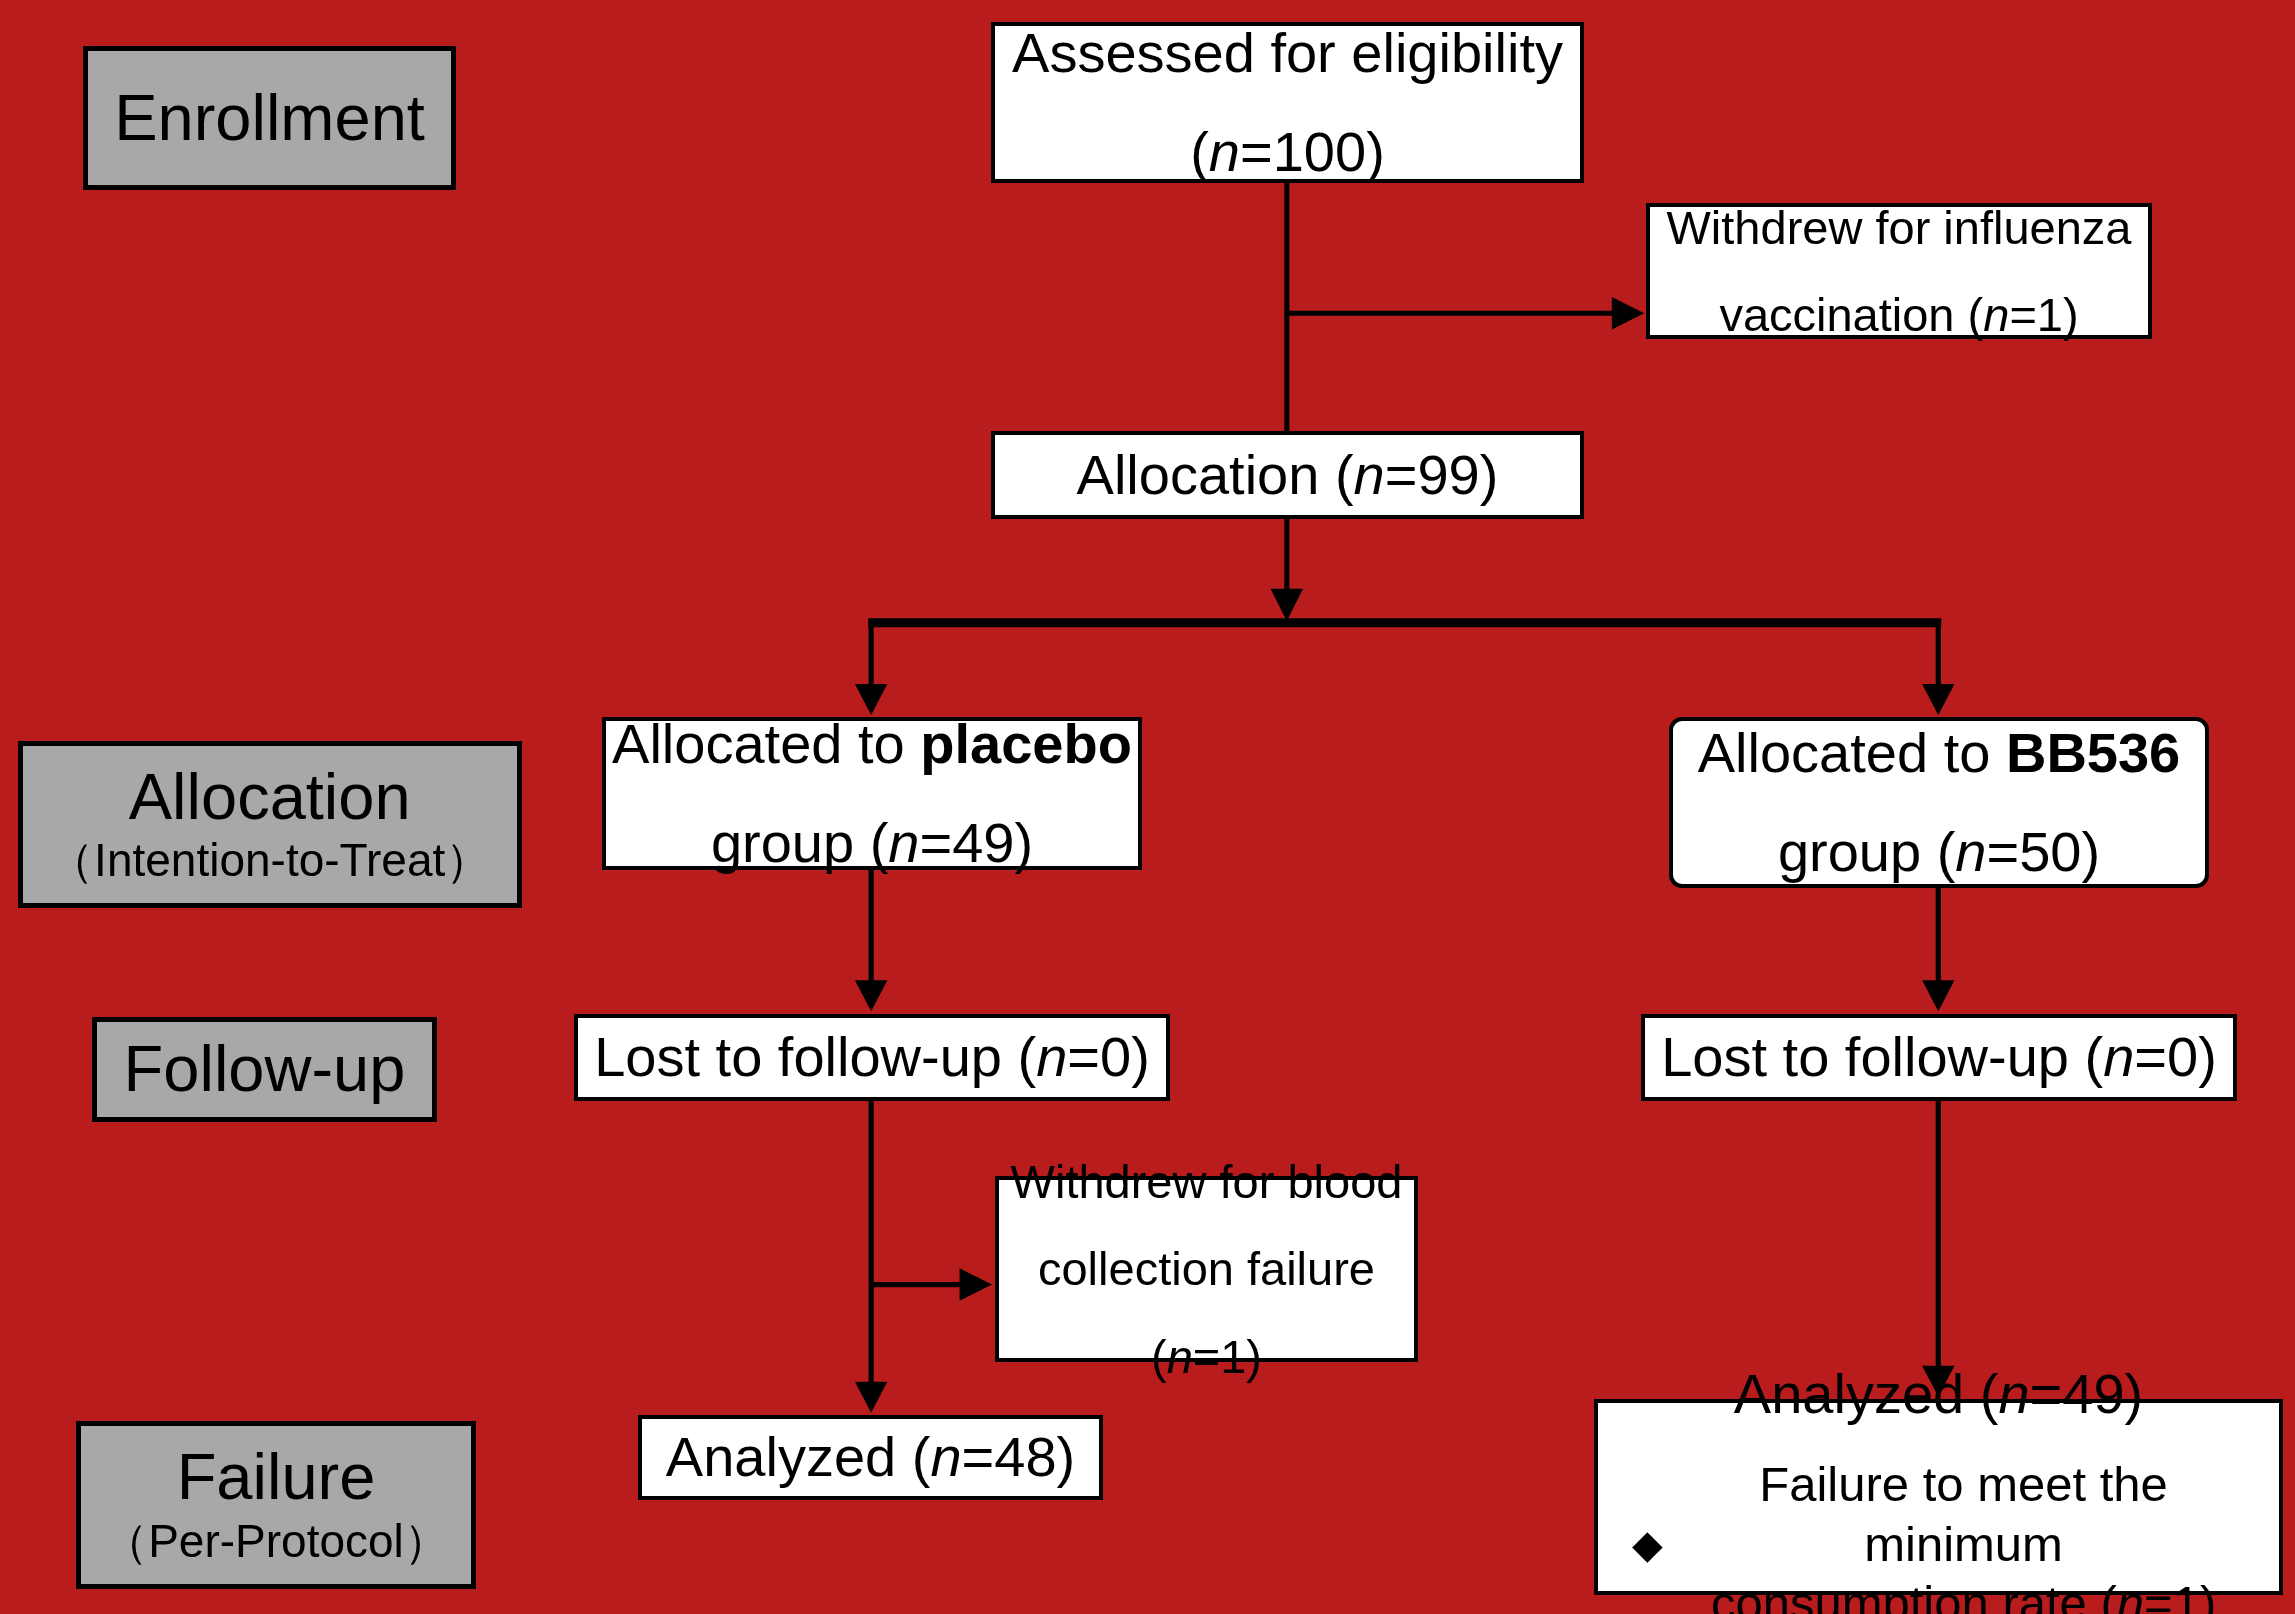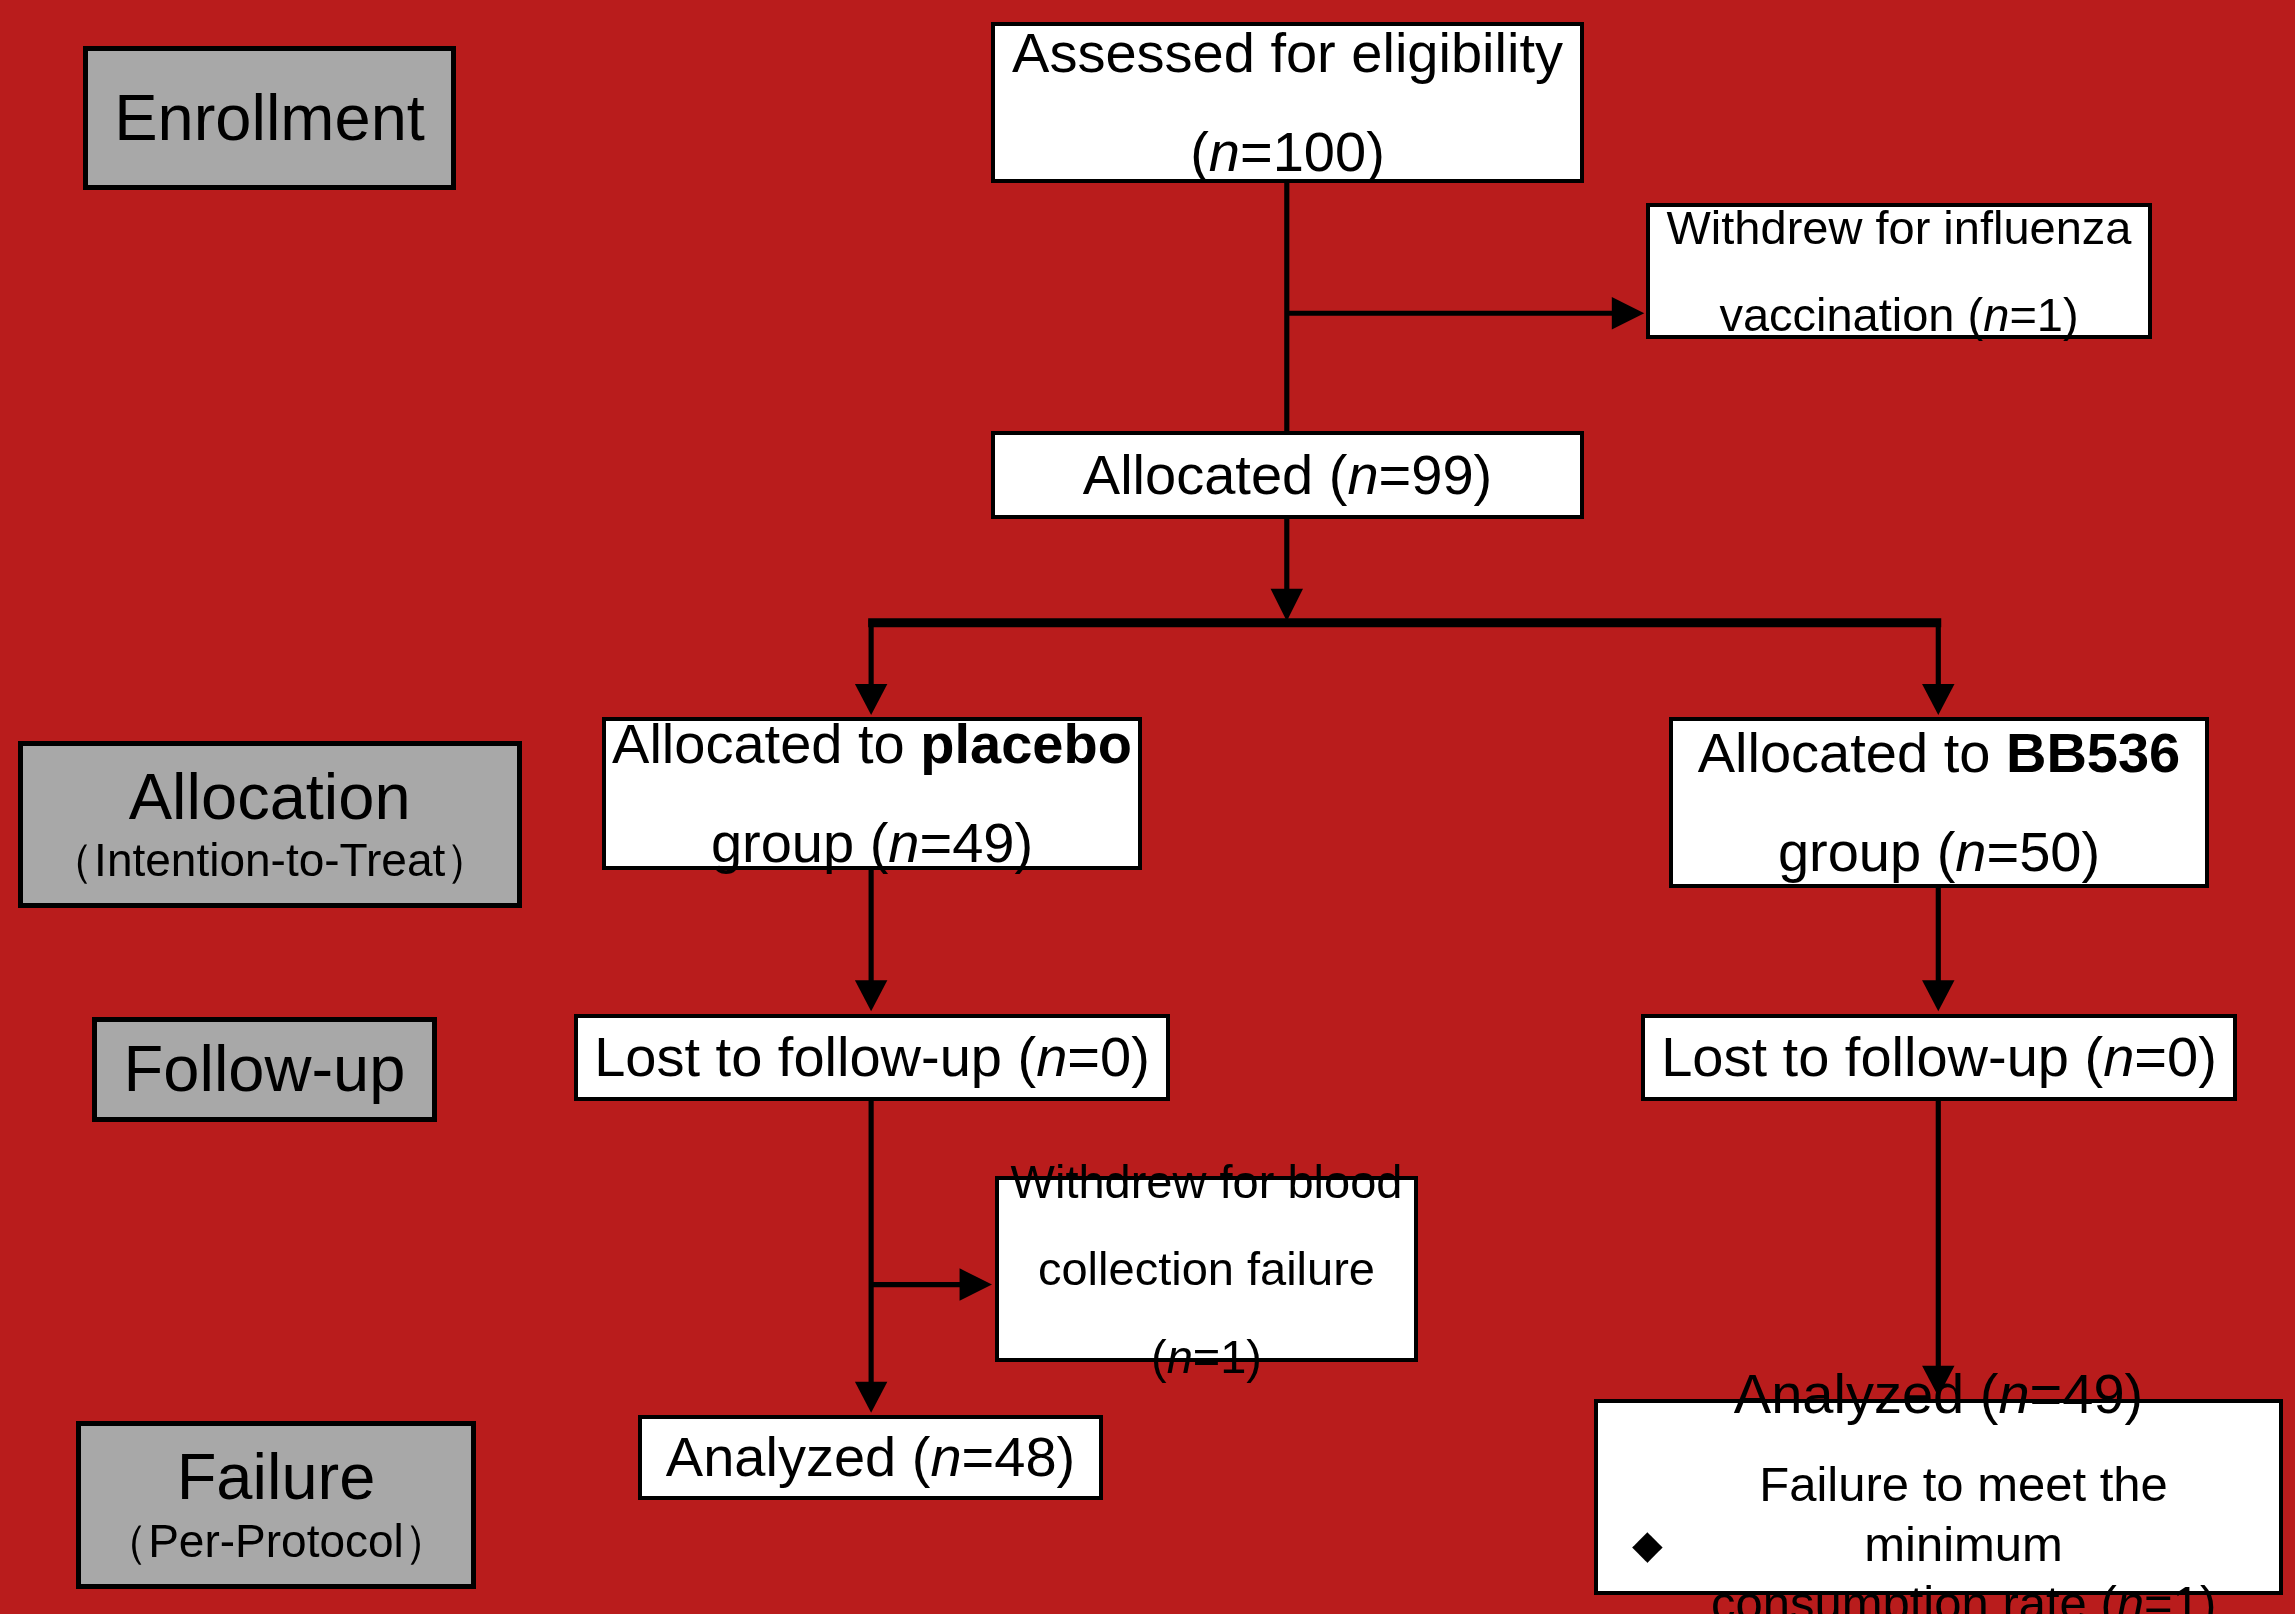"Allocated (" span { text: Allocated -> Allocation }
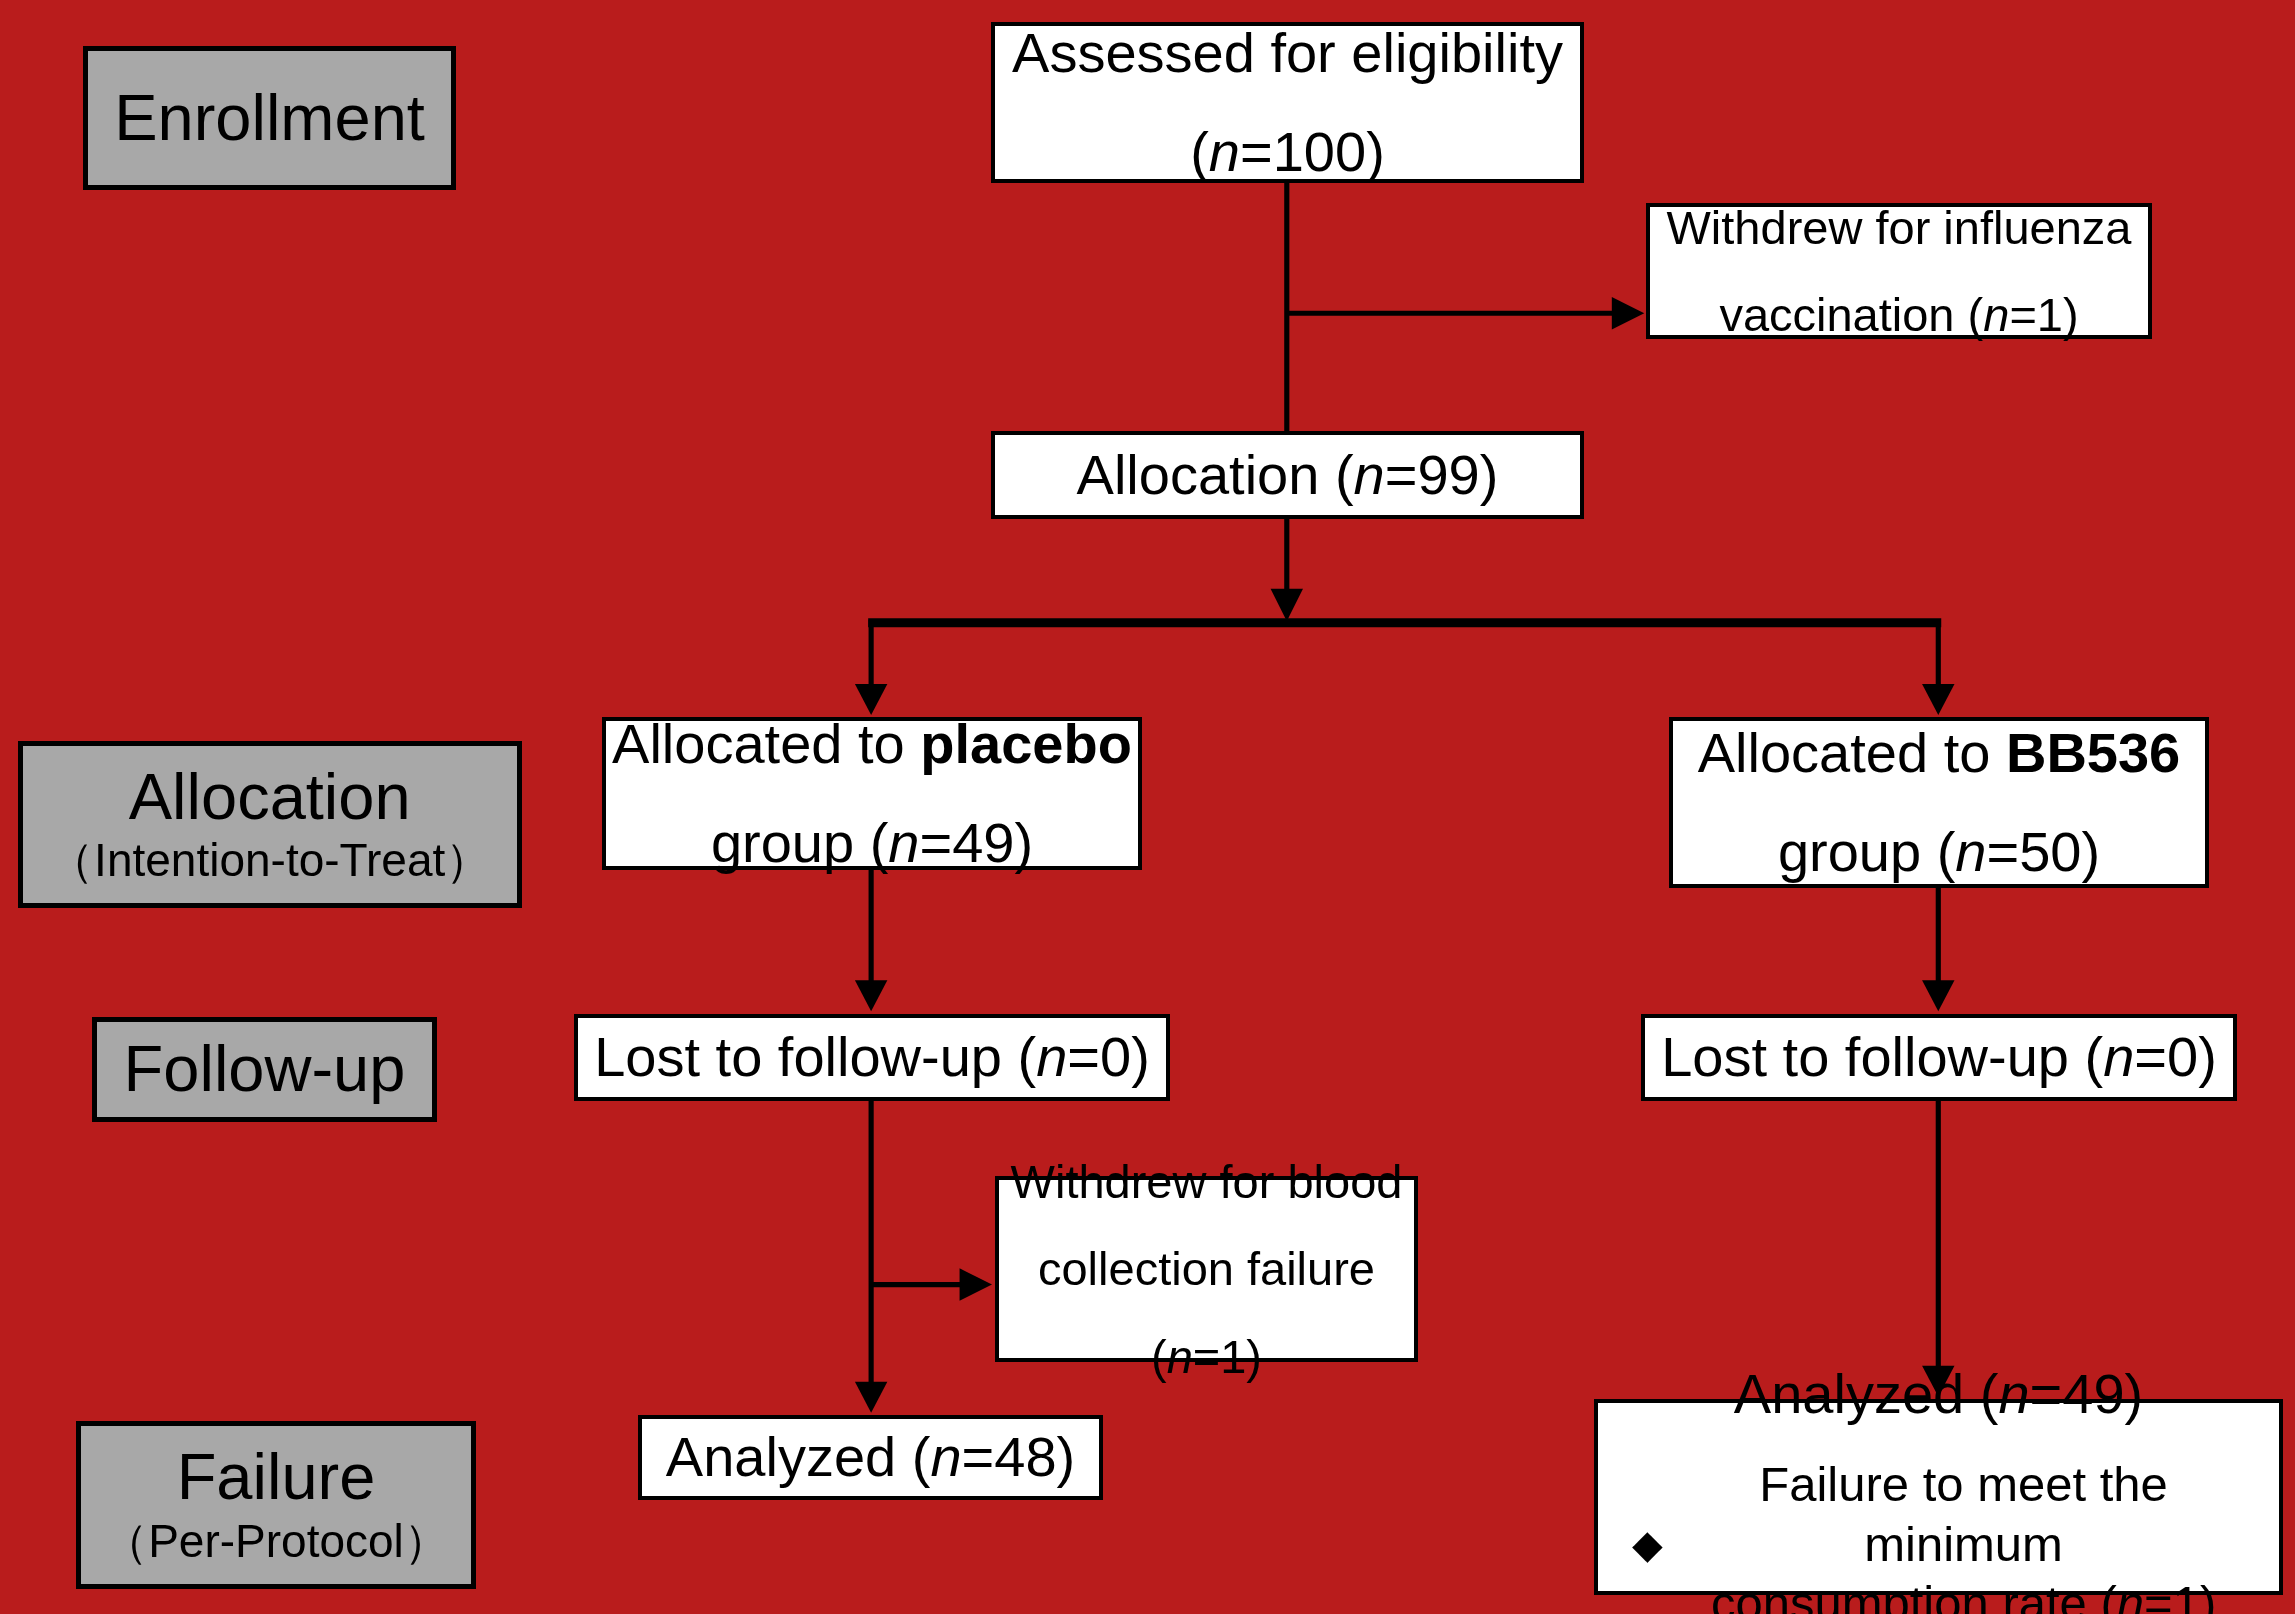"Allocated to BB536" div.flow { border-radius: none -> 13px }
